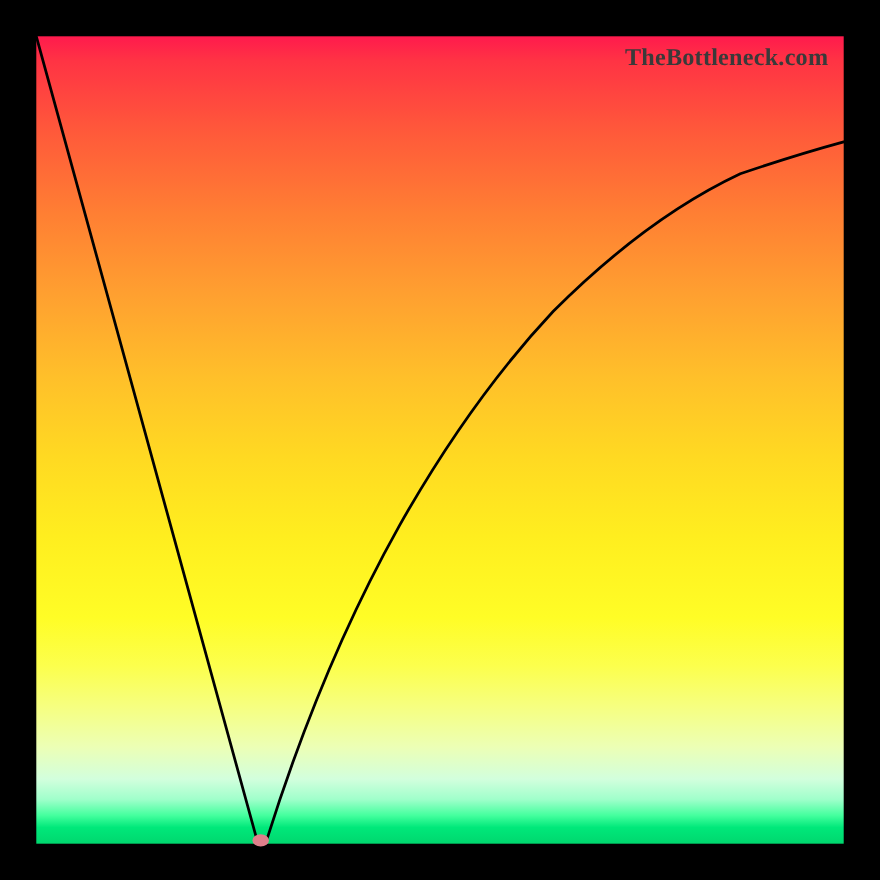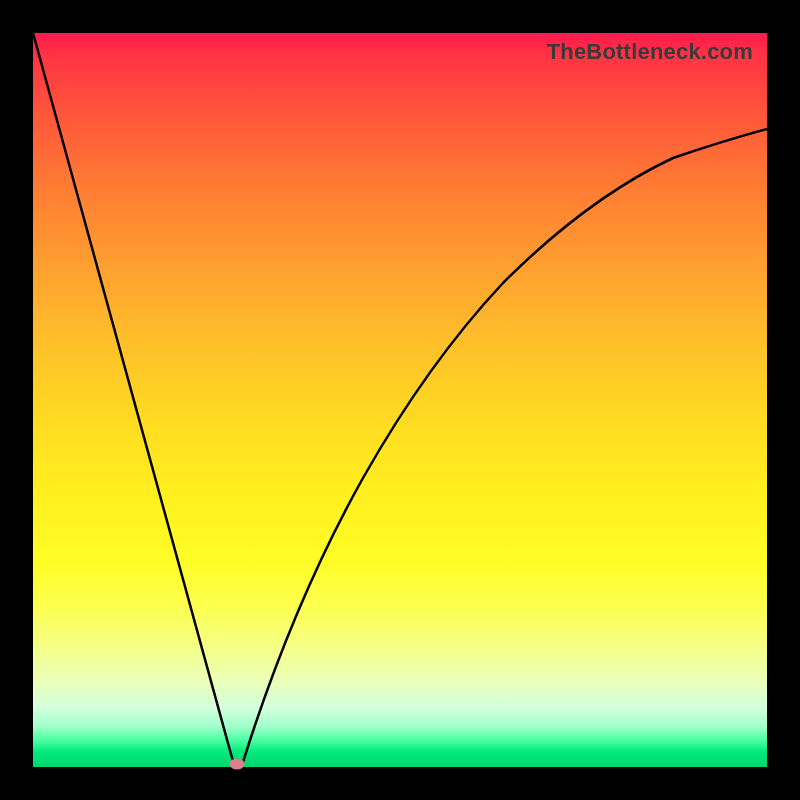"TheBottleneck.com" .frame { font-family: none -> Liberation Serif, serif }
